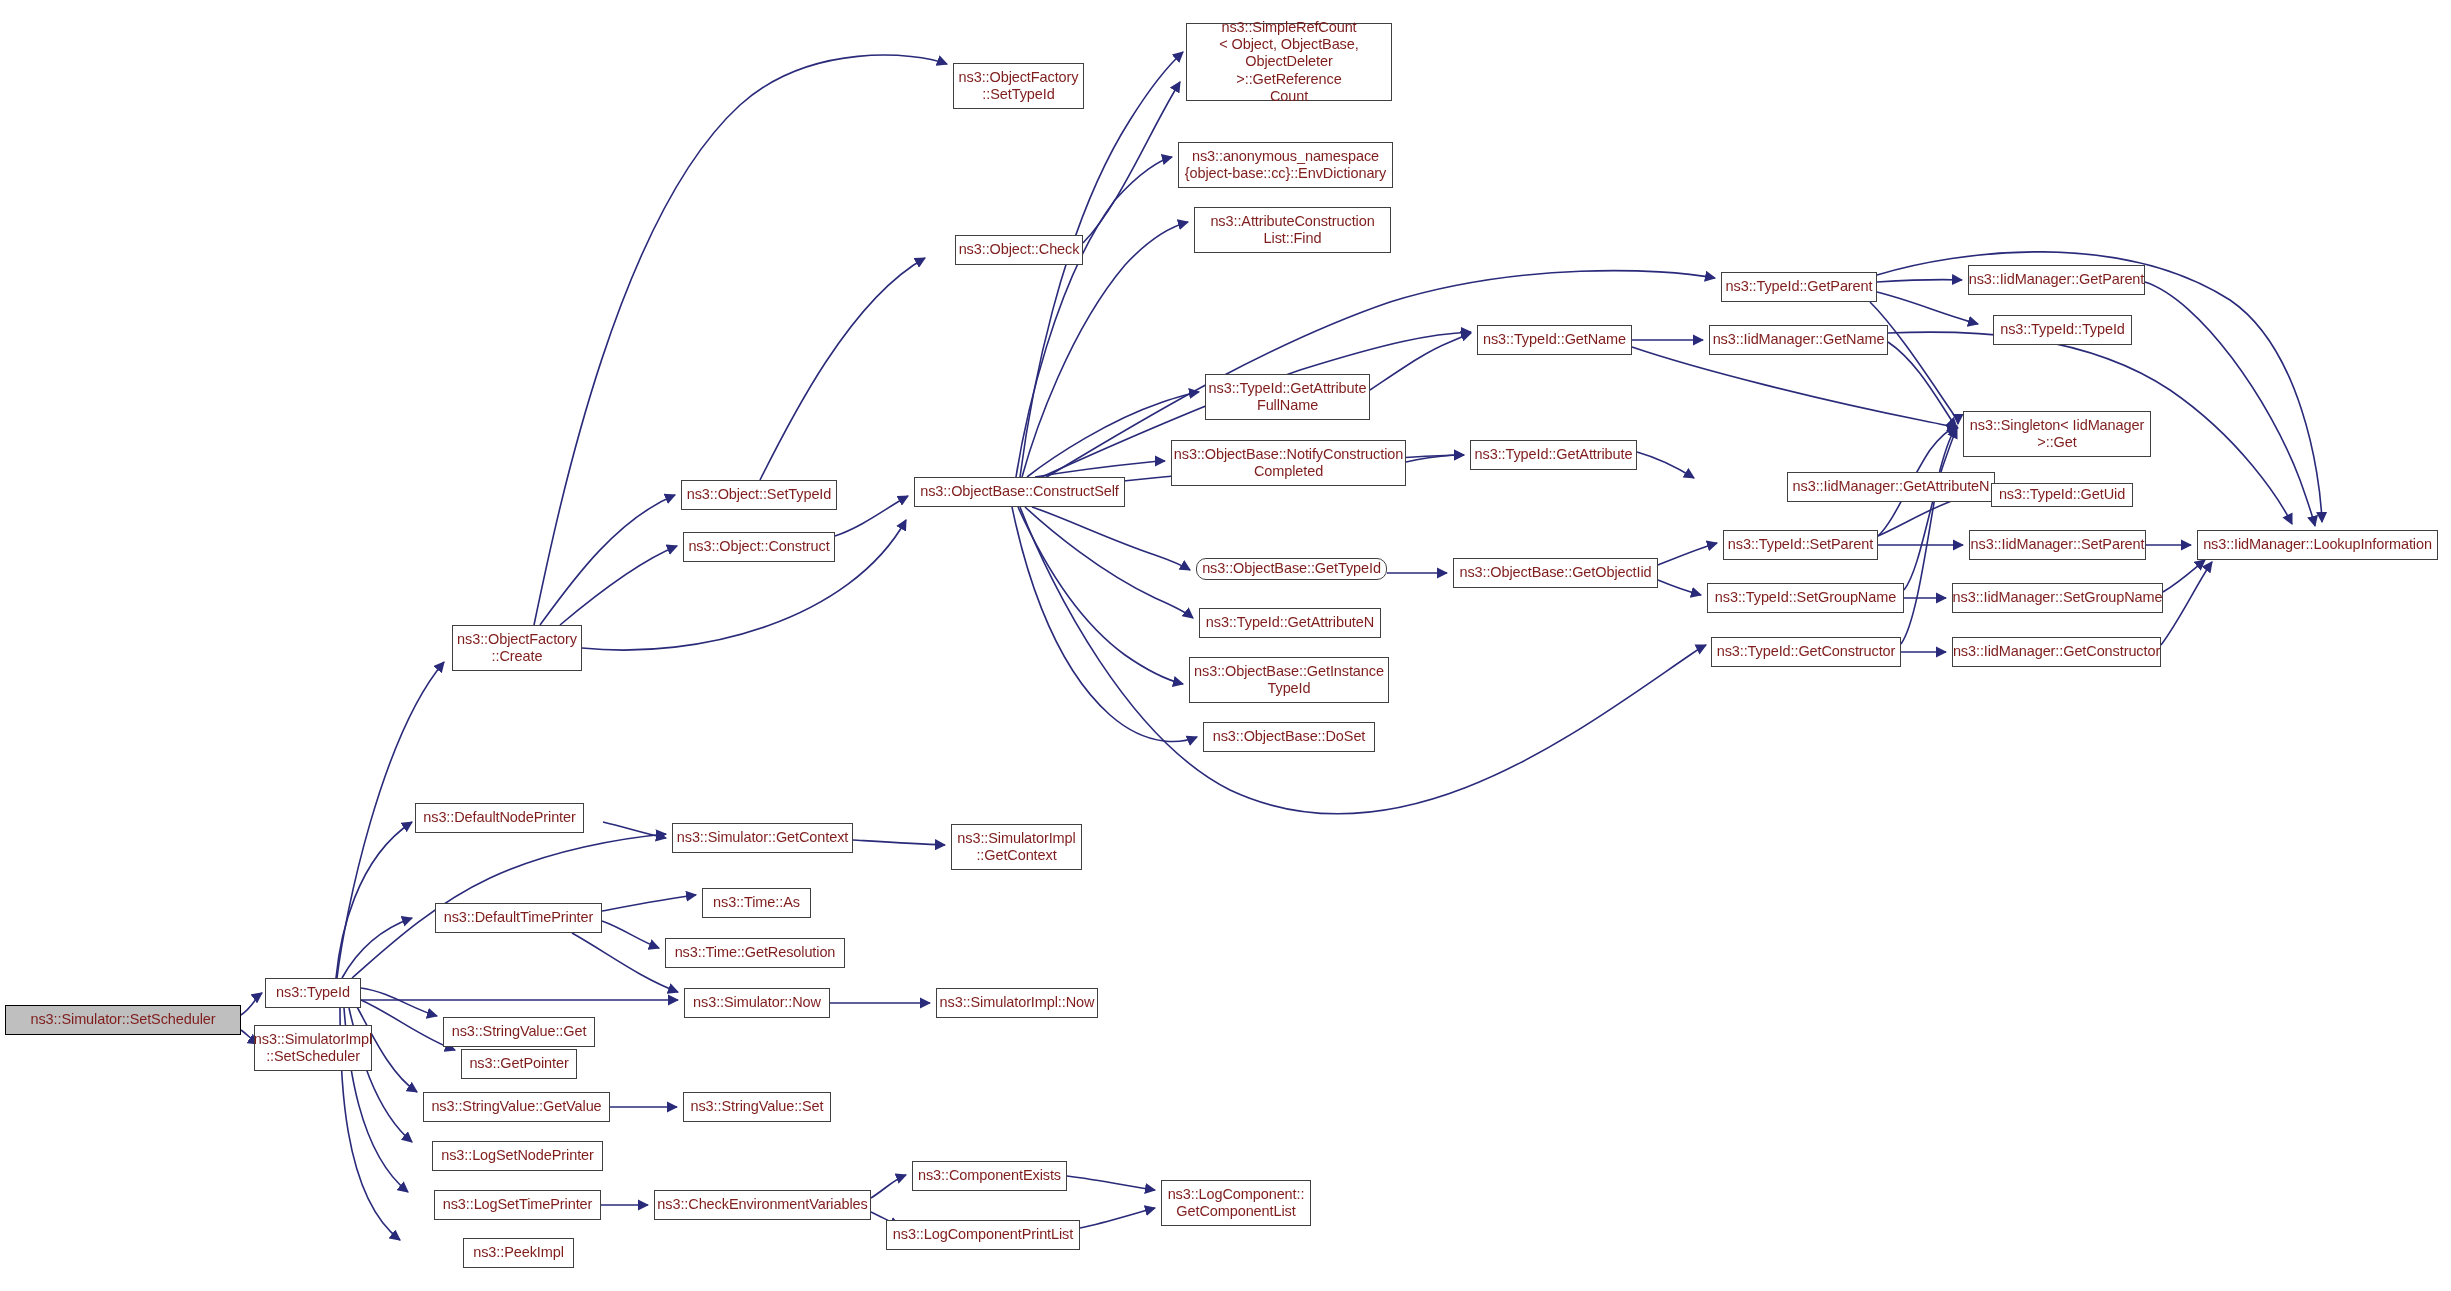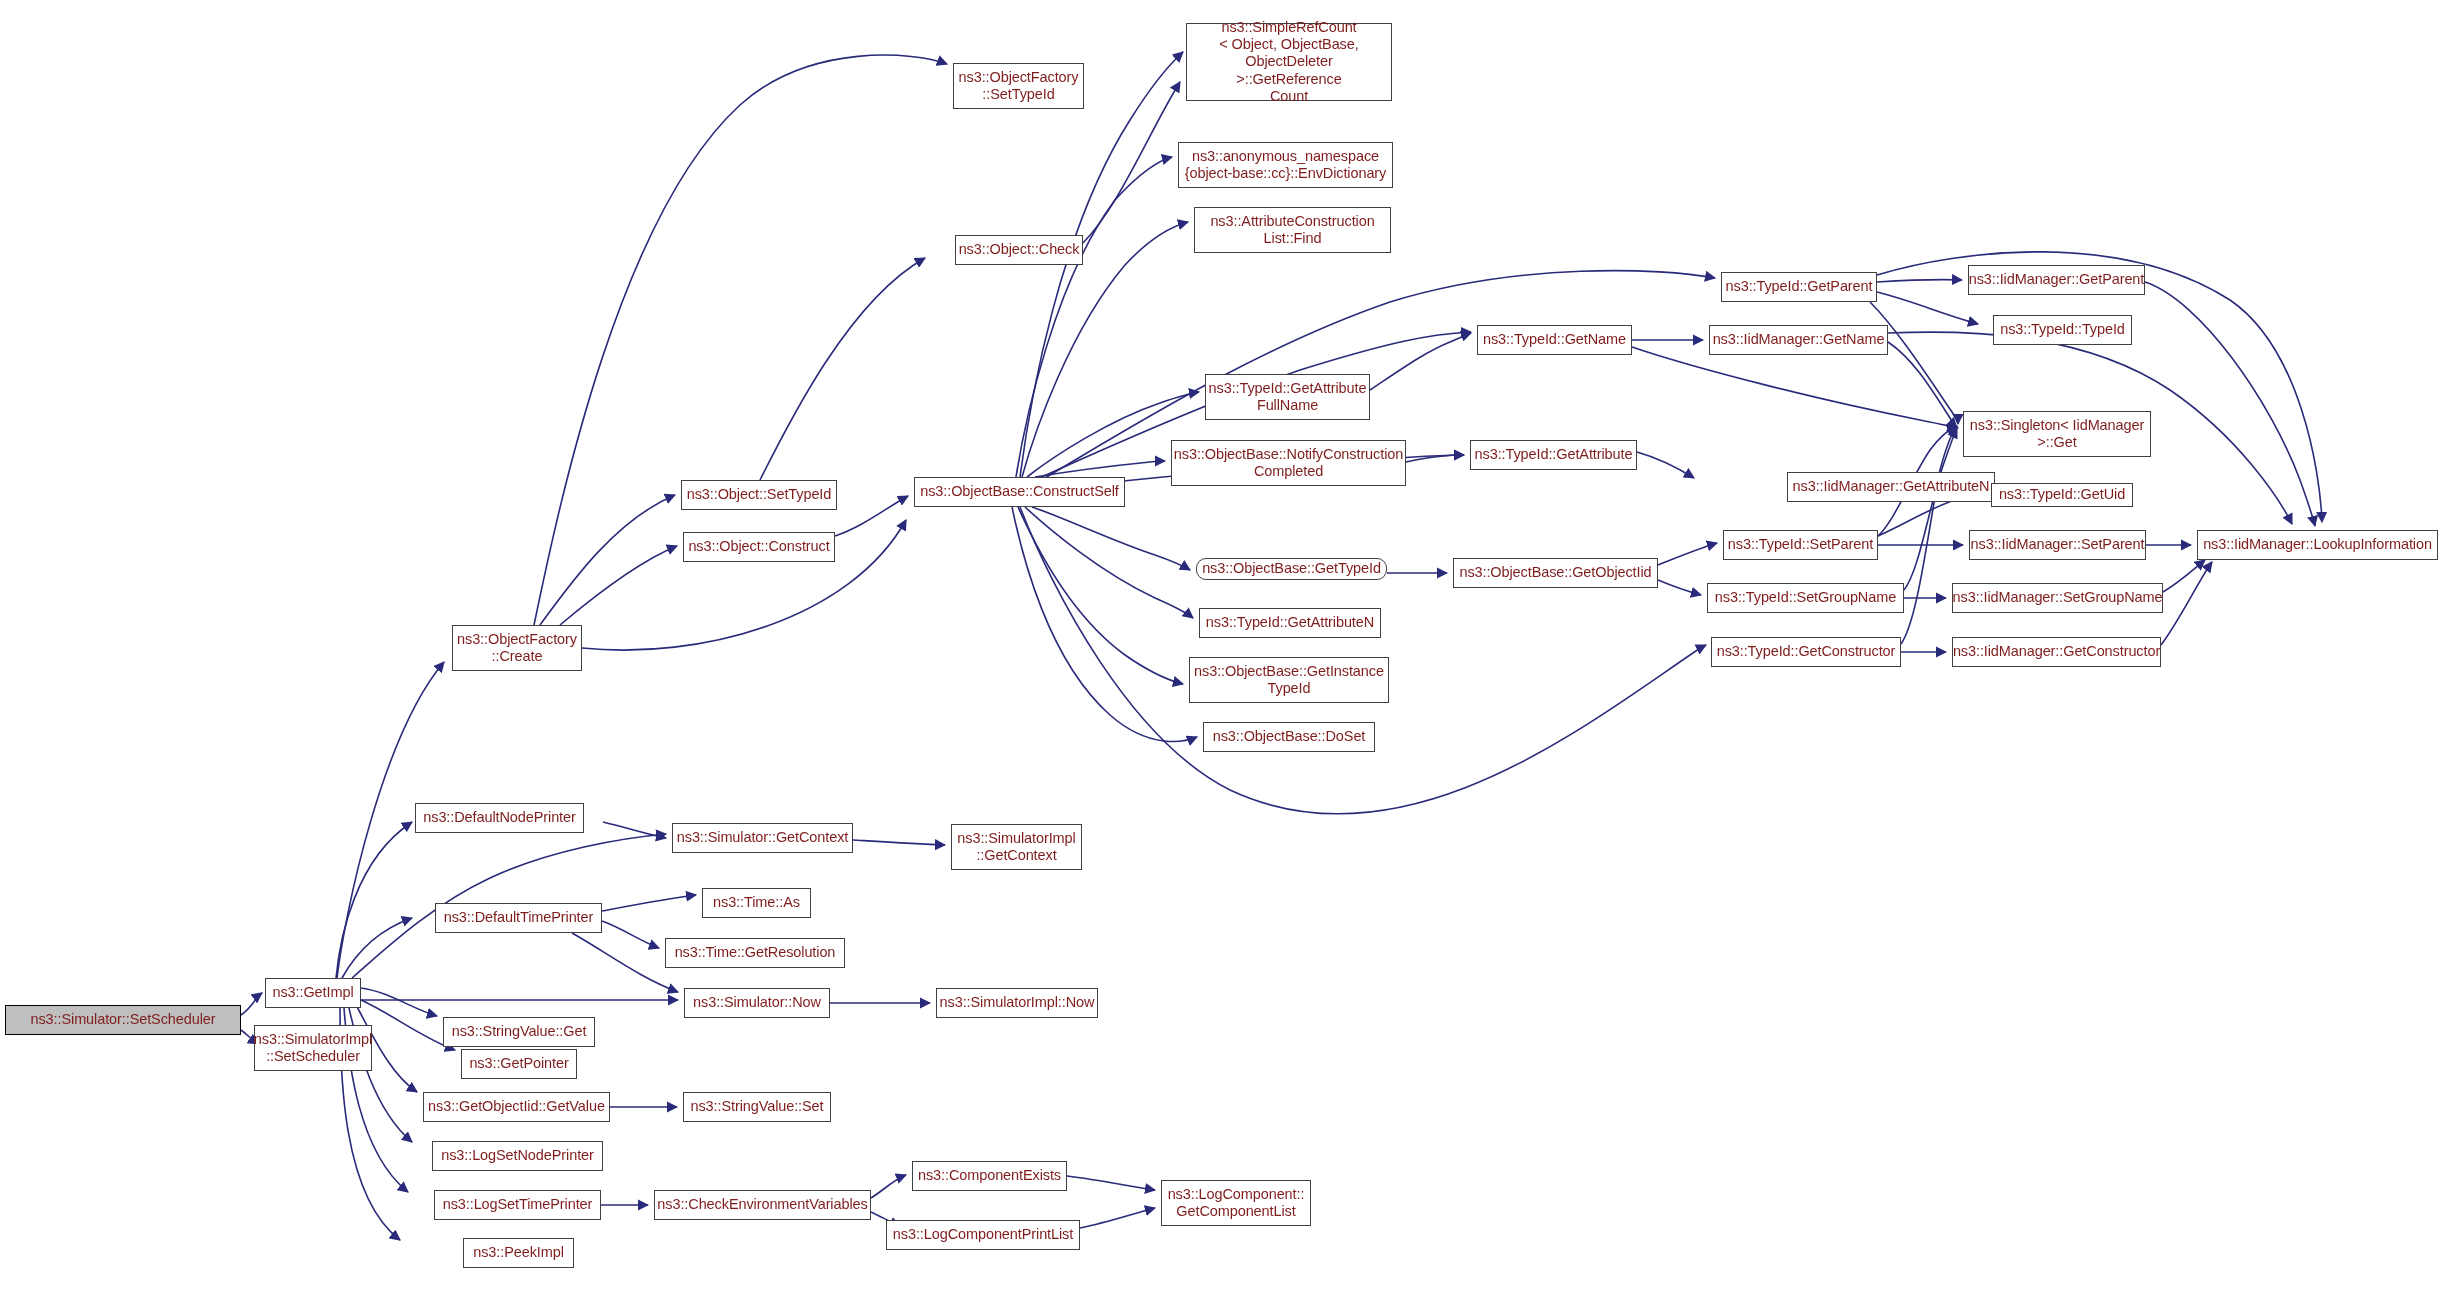"ns3::GetImpl" div.node { text: ns3::GetImpl -> ns3::TypeId }
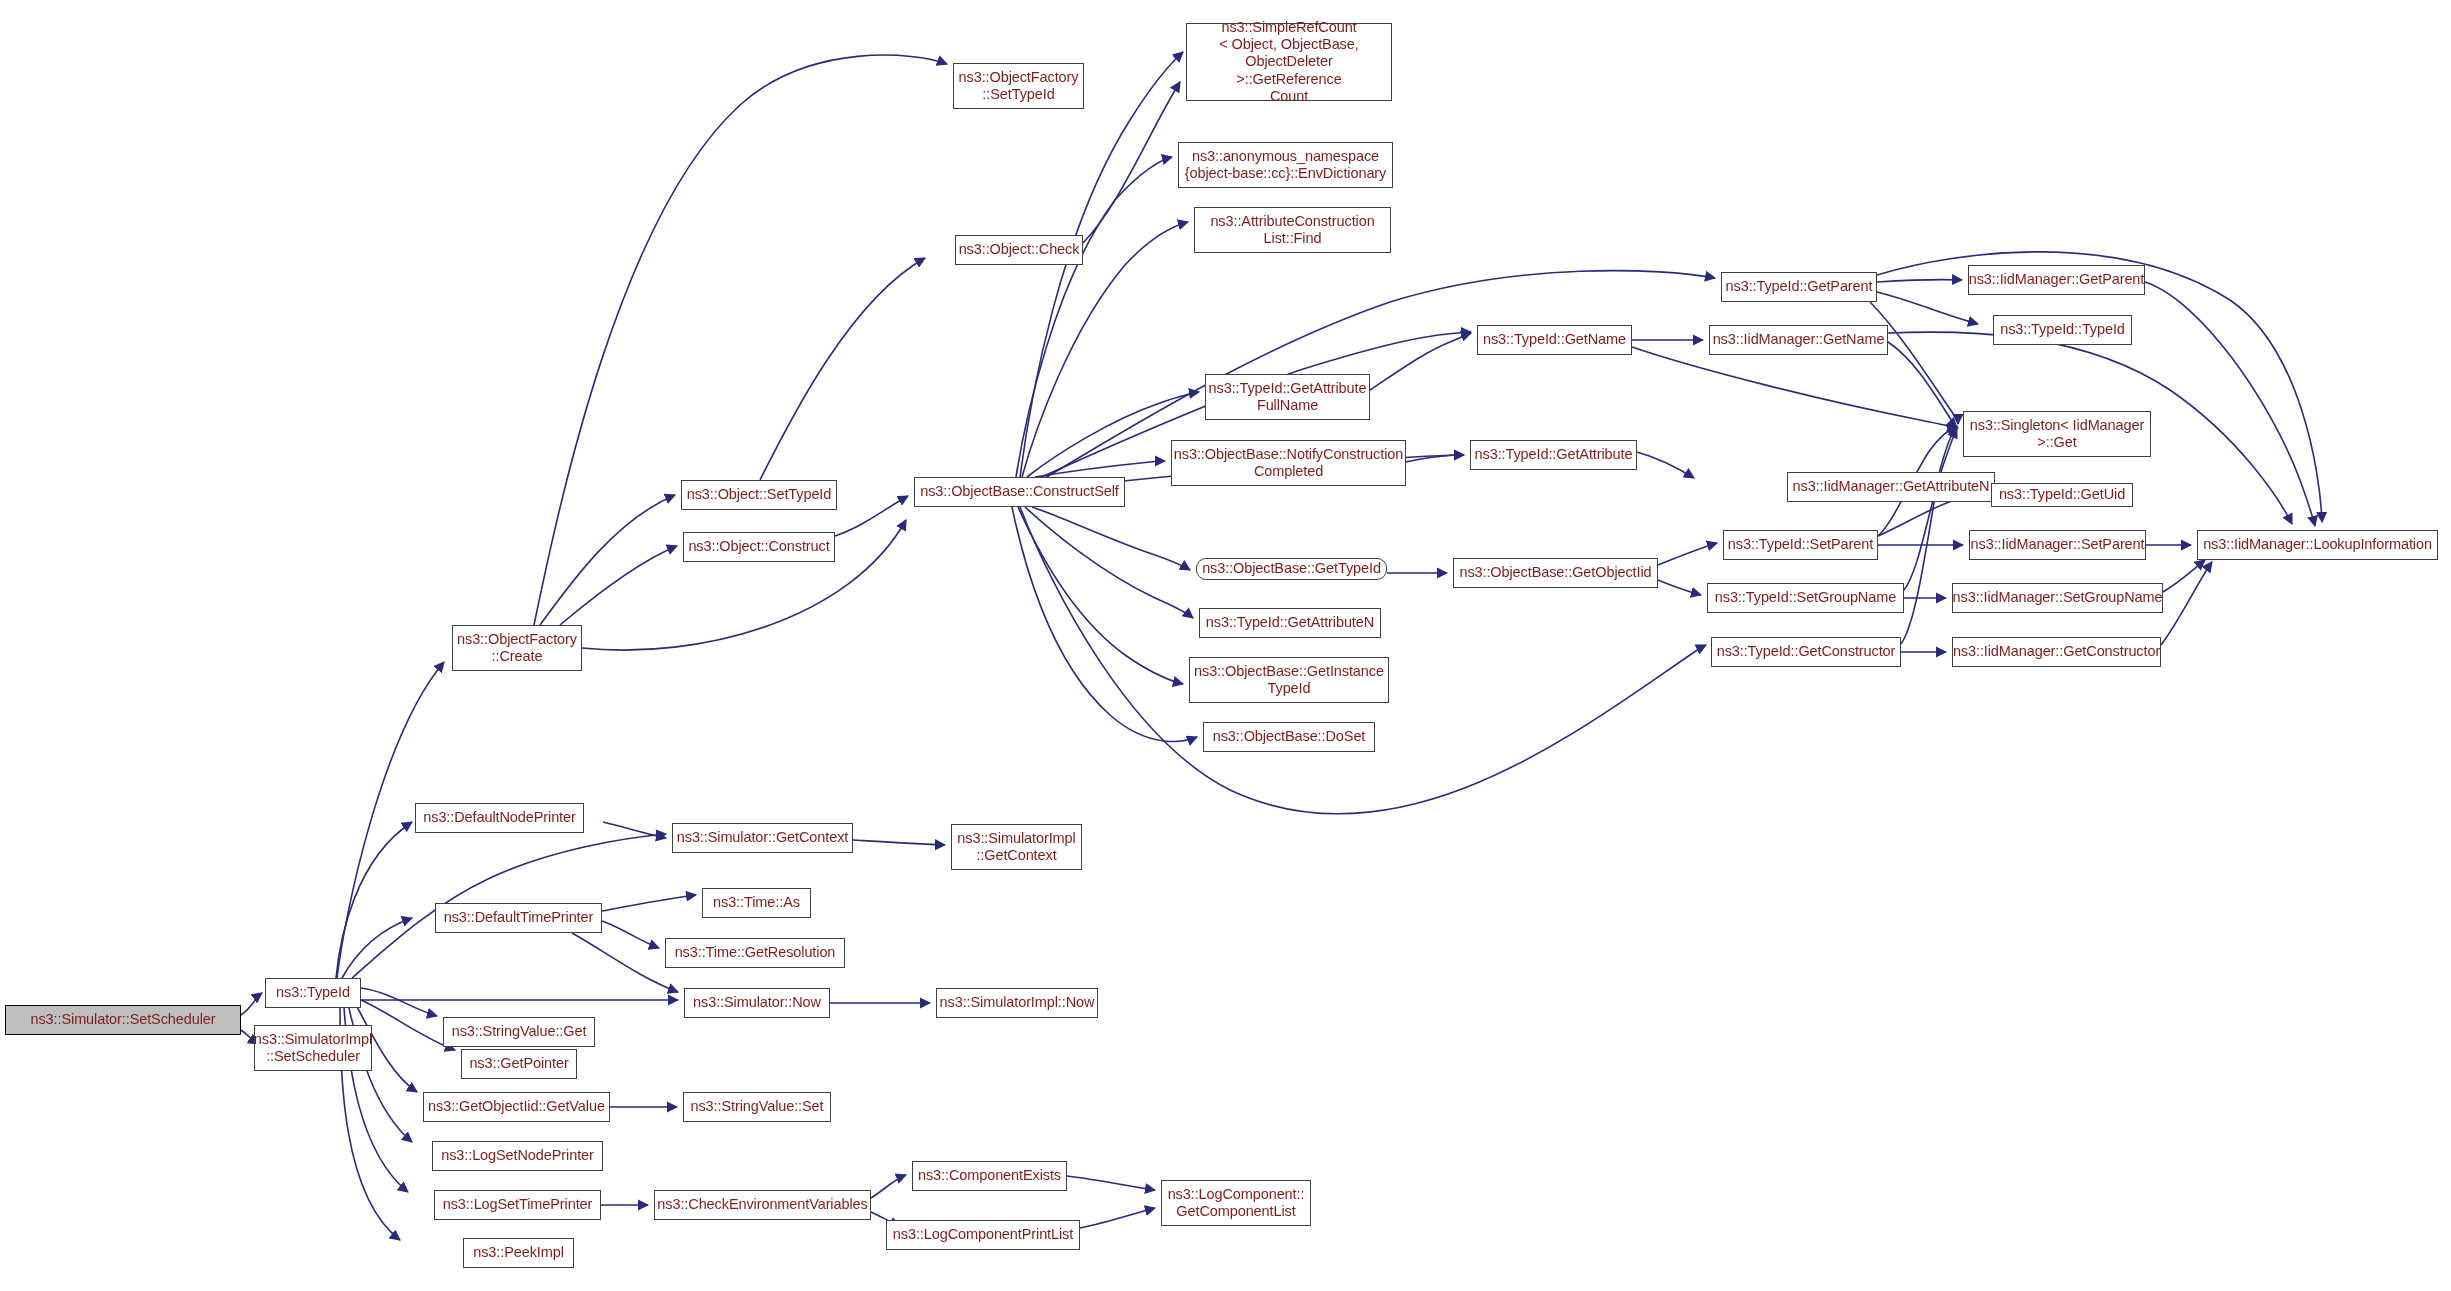"ns3::GetObjectIid::GetValue" div.node { text: ns3::GetObjectIid::GetValue -> ns3::StringValue::GetValue }
